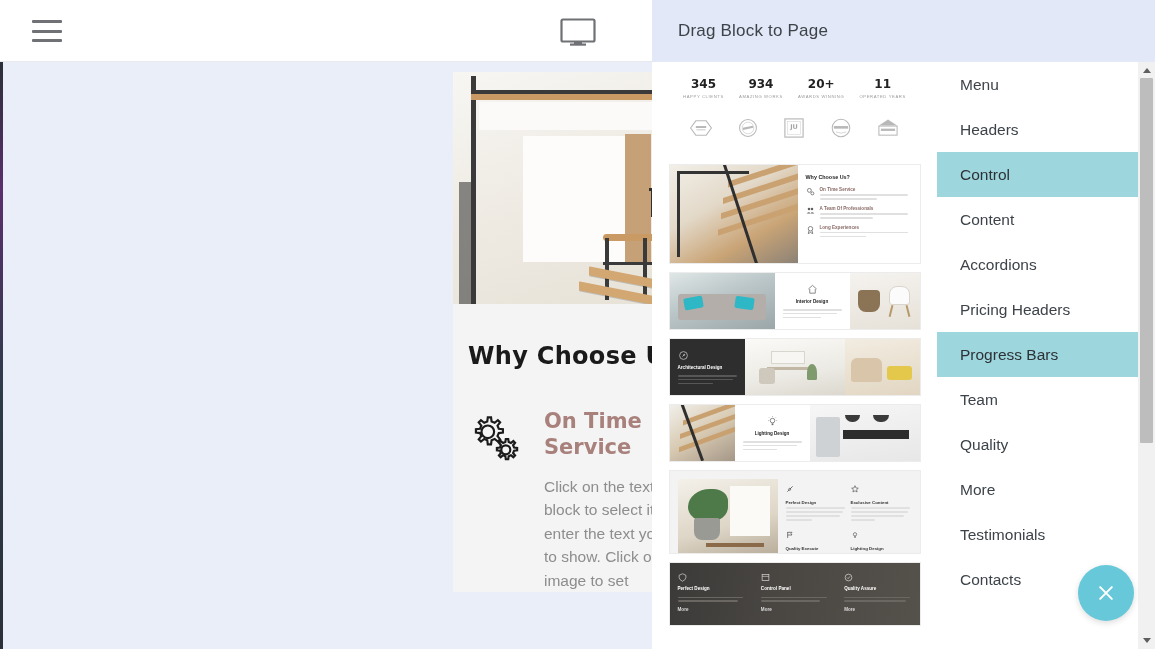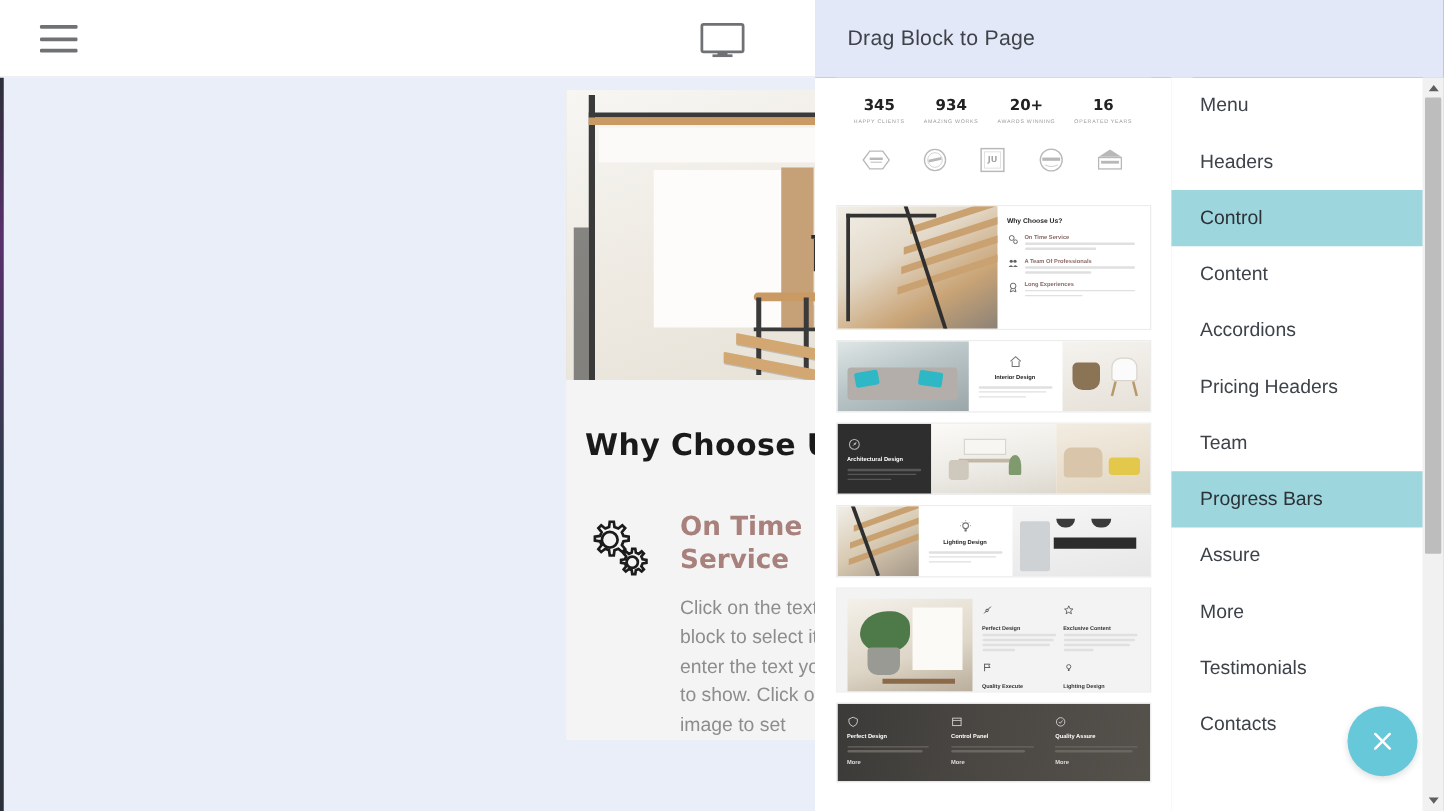"16" div.num { text: 16 -> 11 }
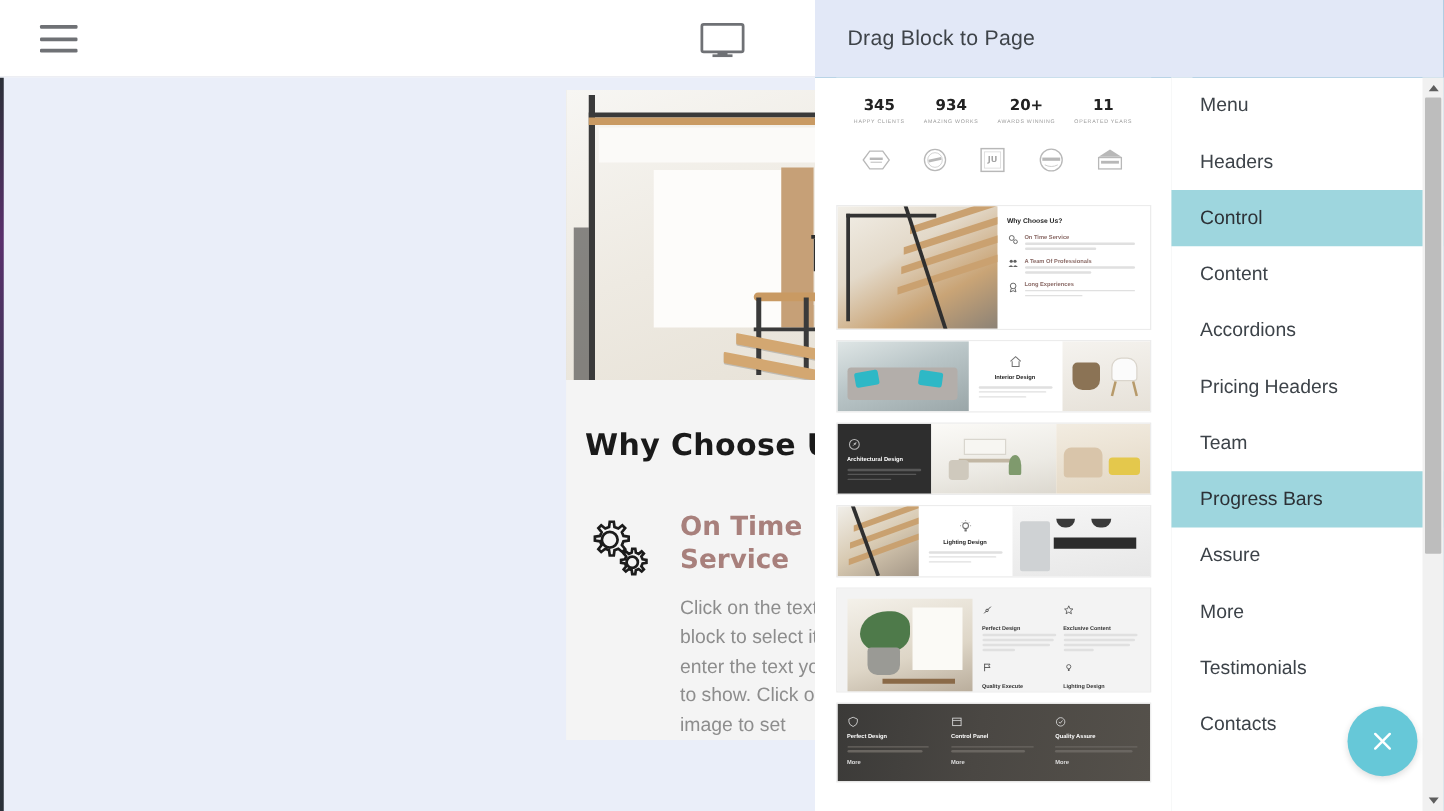"Team" div.cat { order: before "Progress Bars" -> after "Progress Bars" }
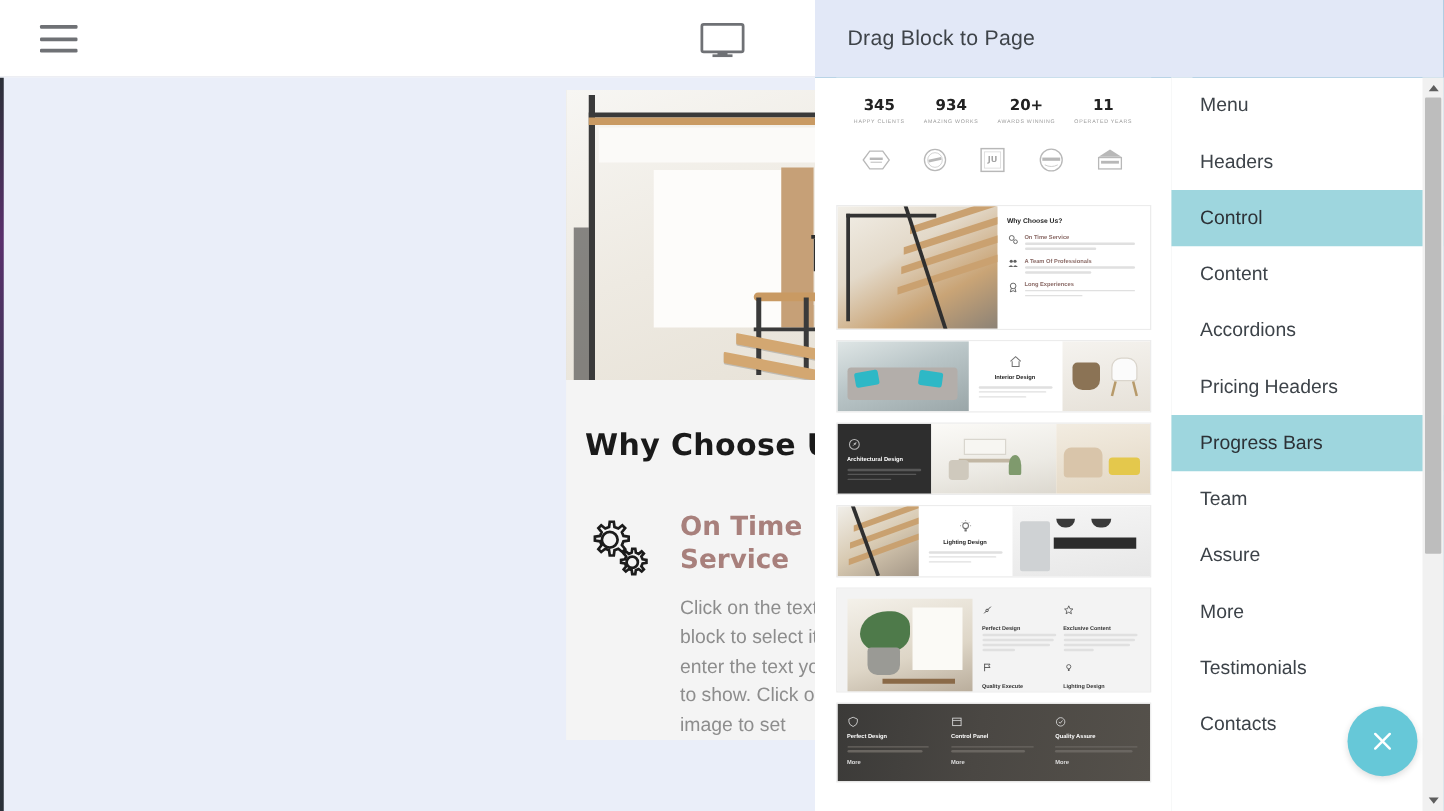"Assure" span { text: Assure -> Quality }
